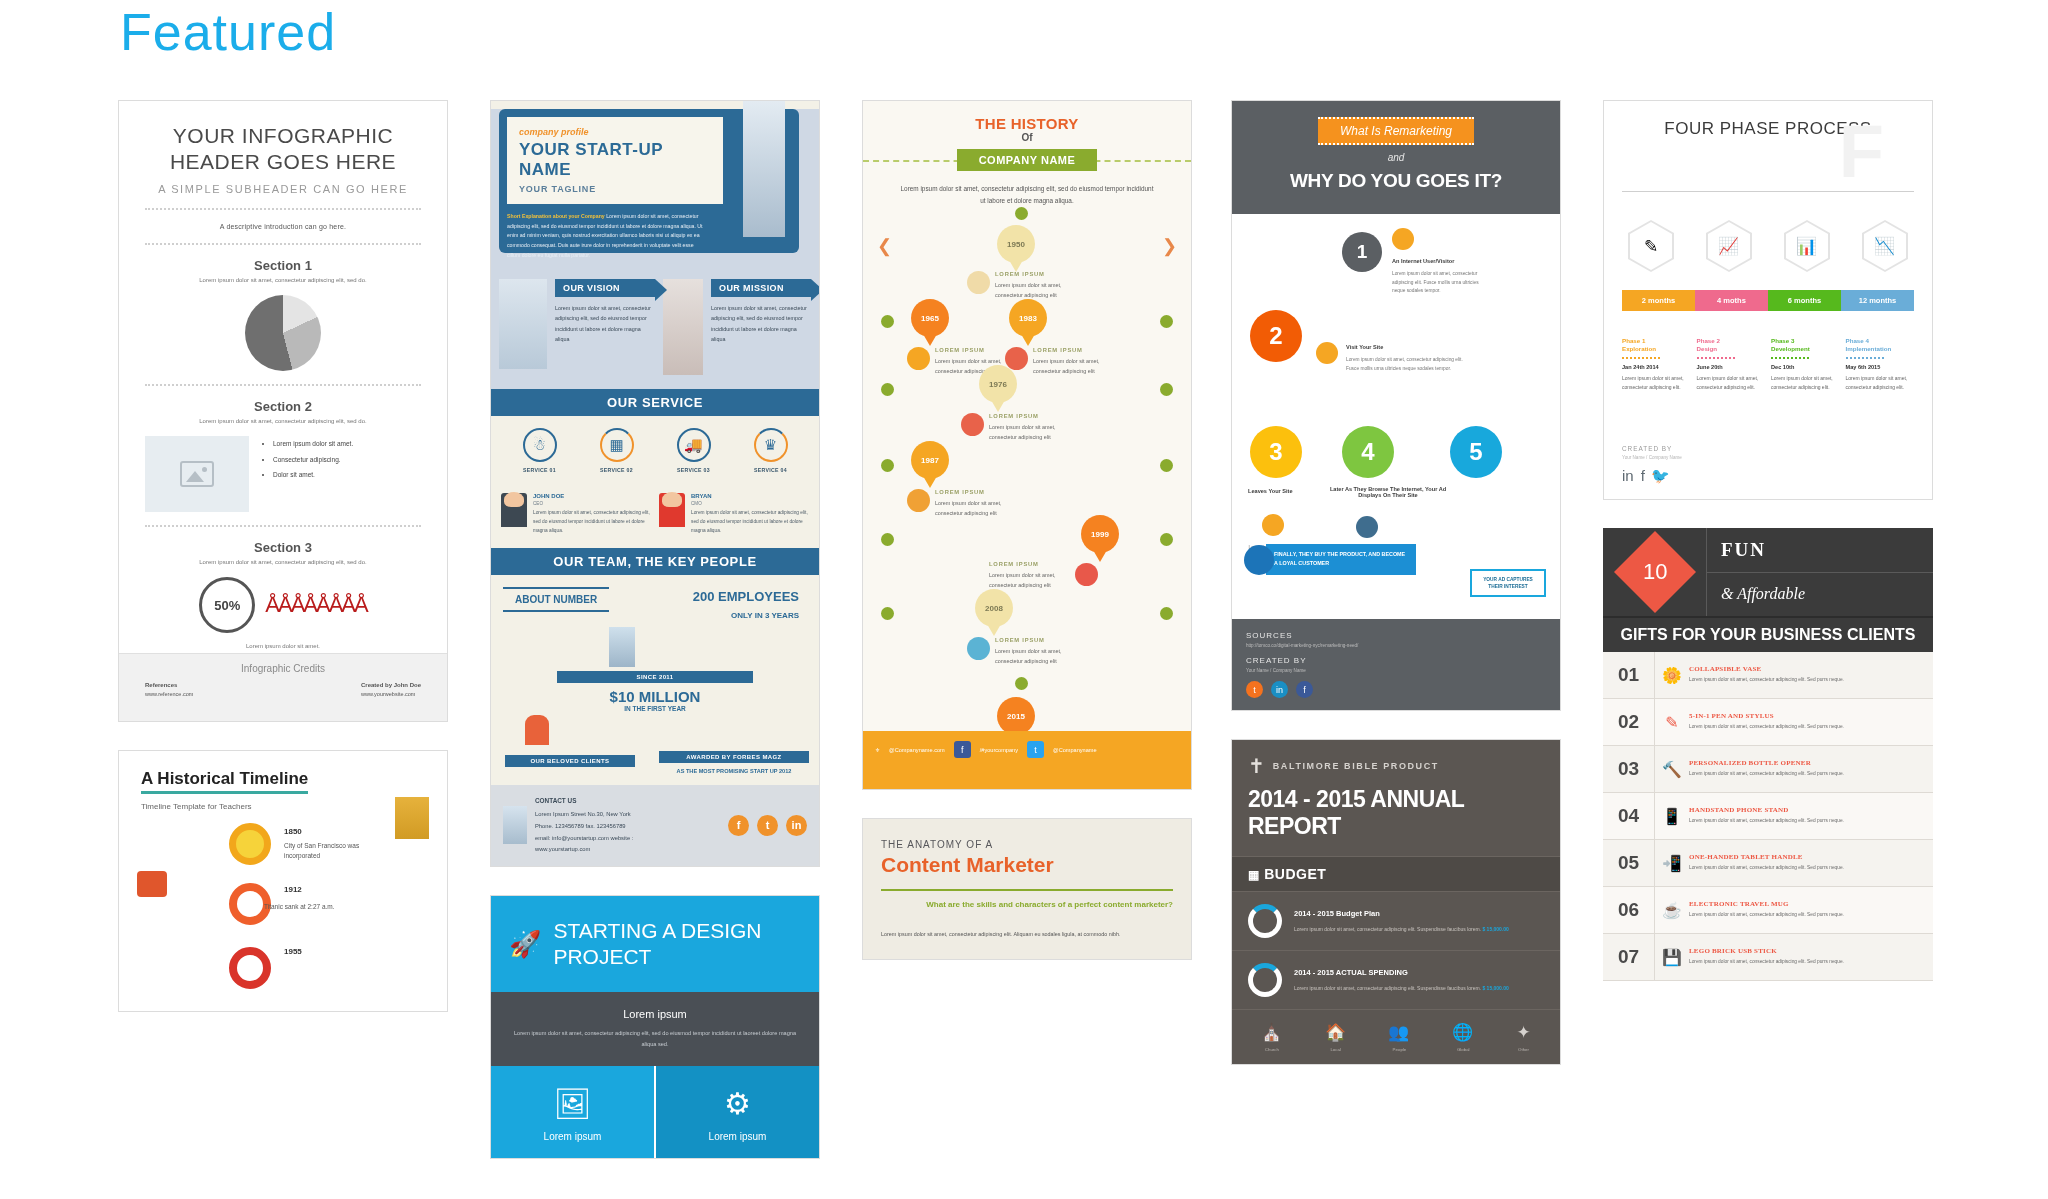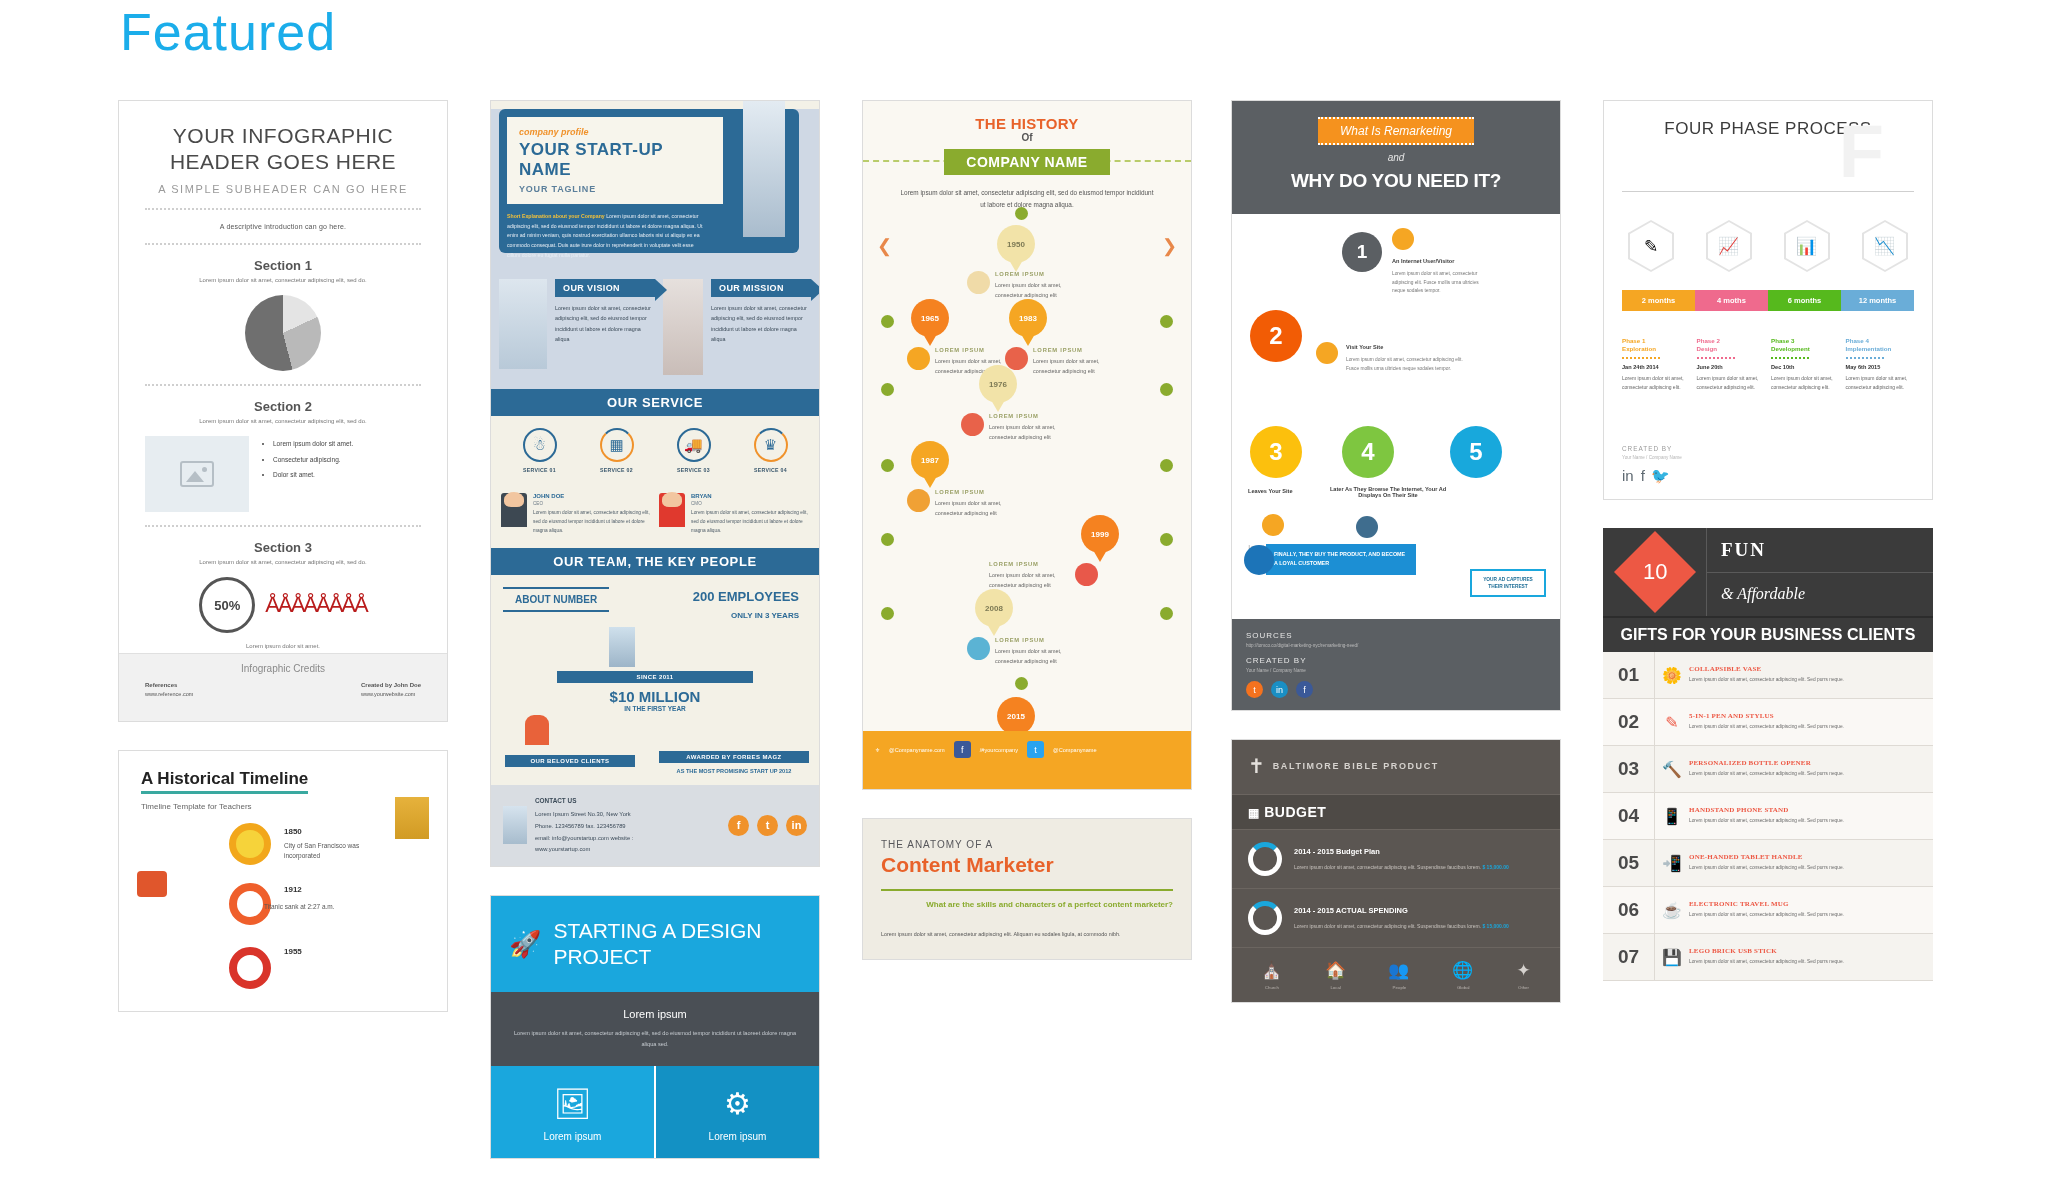"COMPANY NAME" .c3-ribbon { font-size: 14px -> 11px }
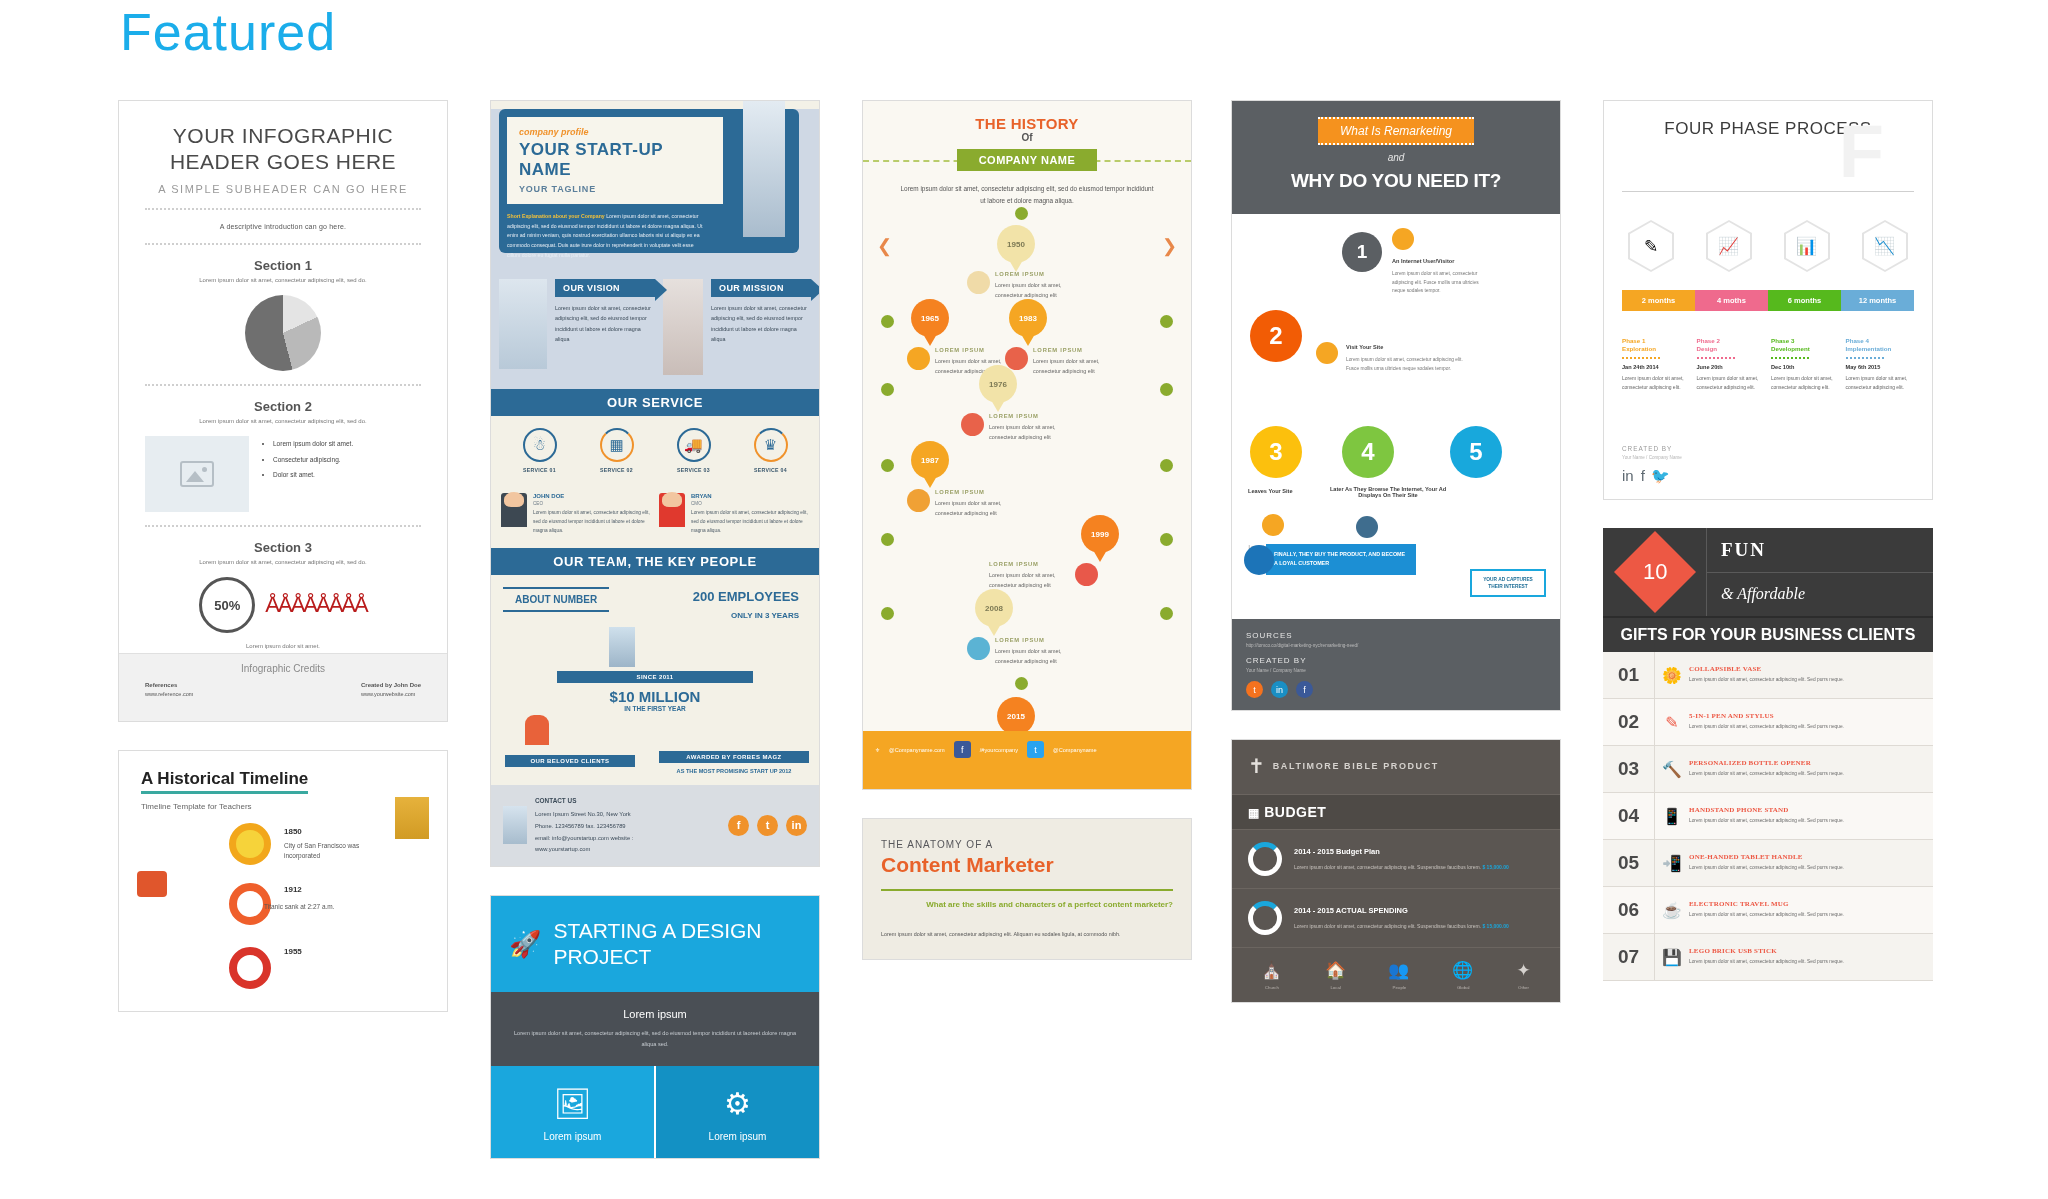"WHY DO YOU NEED IT?" div.c4-ttl { text: NEED -> GOES }
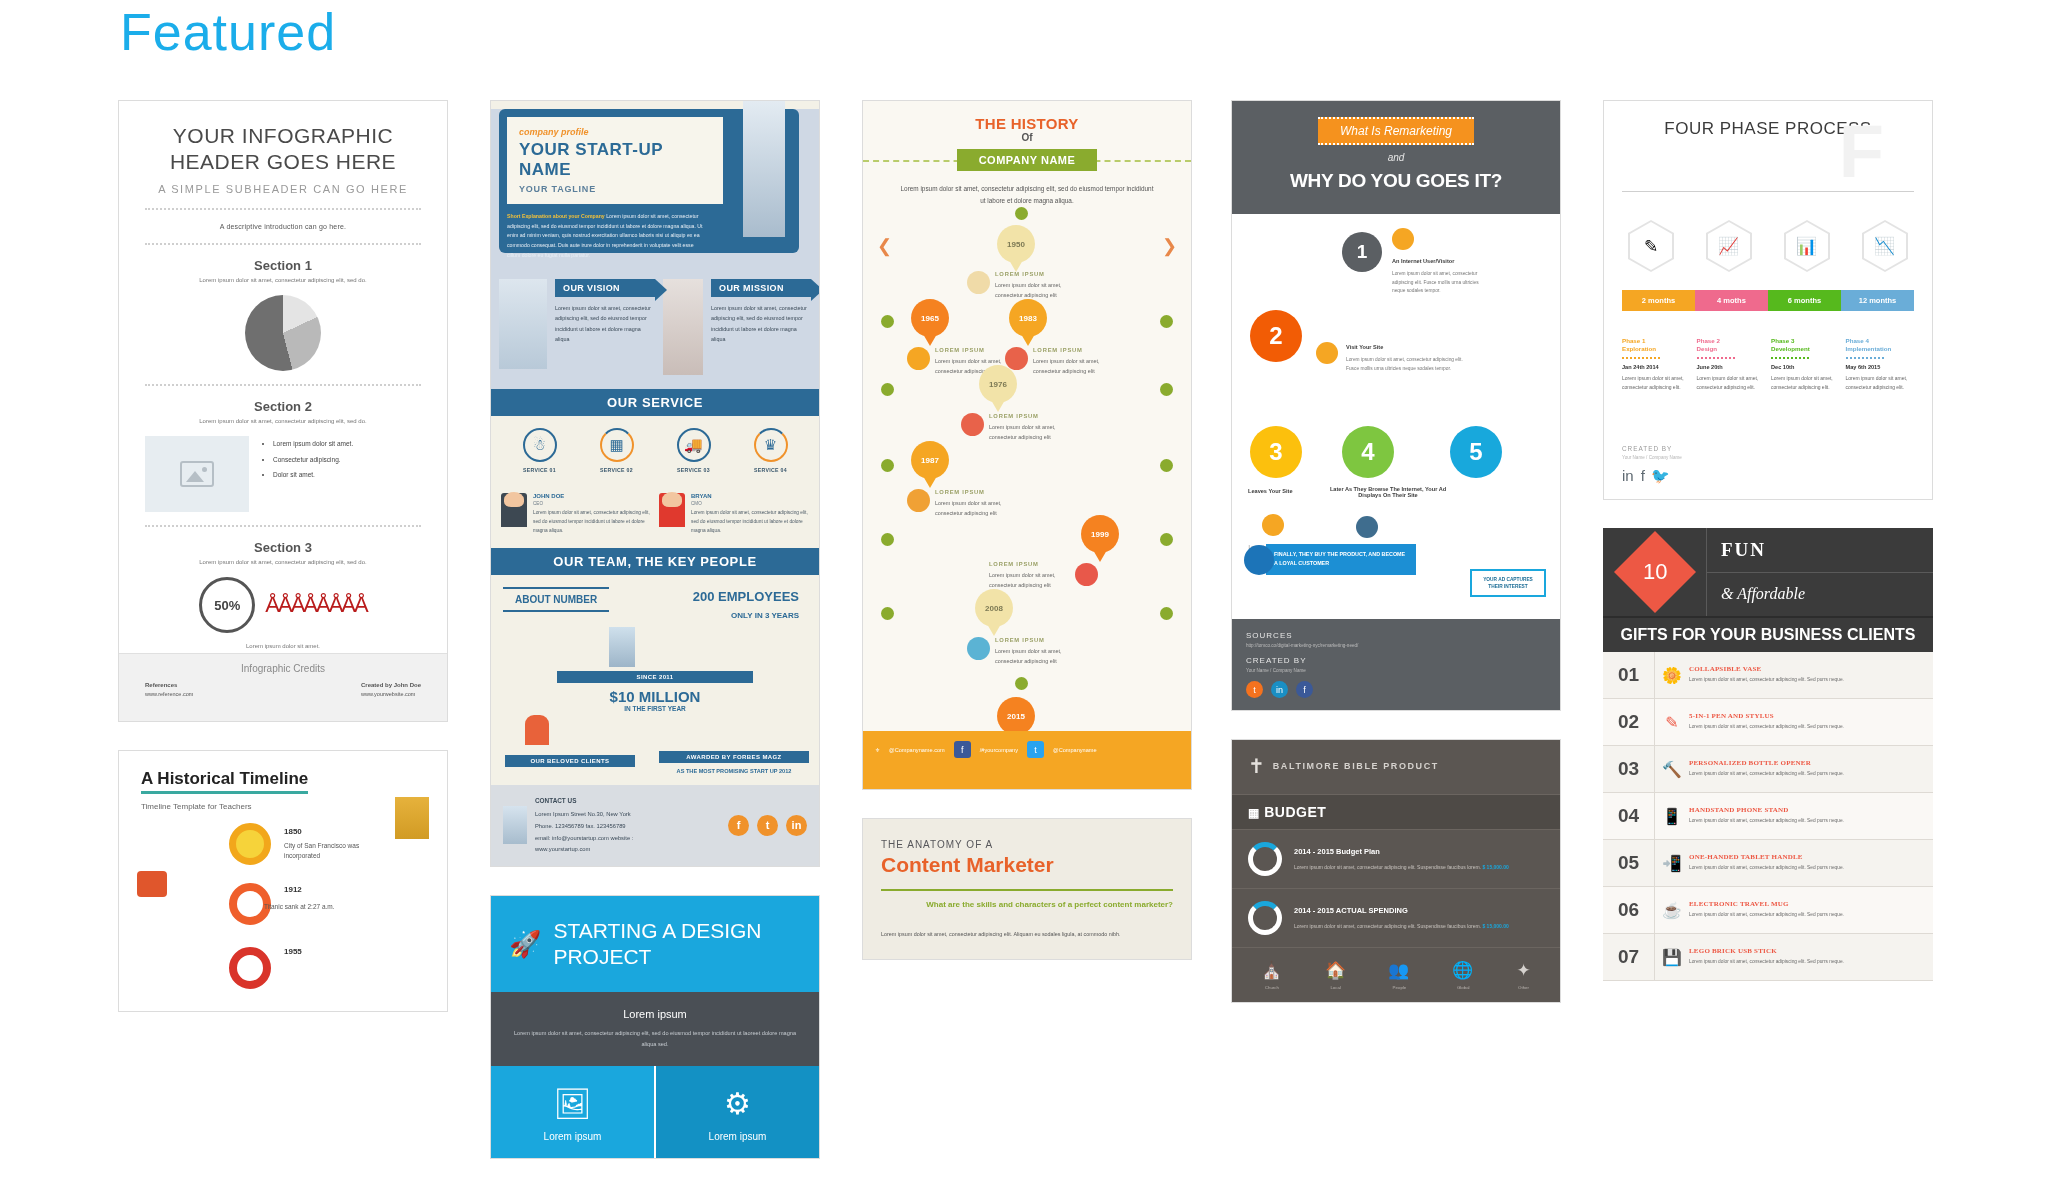"2014 - 2015 ANNUAL REPORT" div.car-t { html: none -> <div>2014 - 2015 ANNUAL REPORT</div> }
